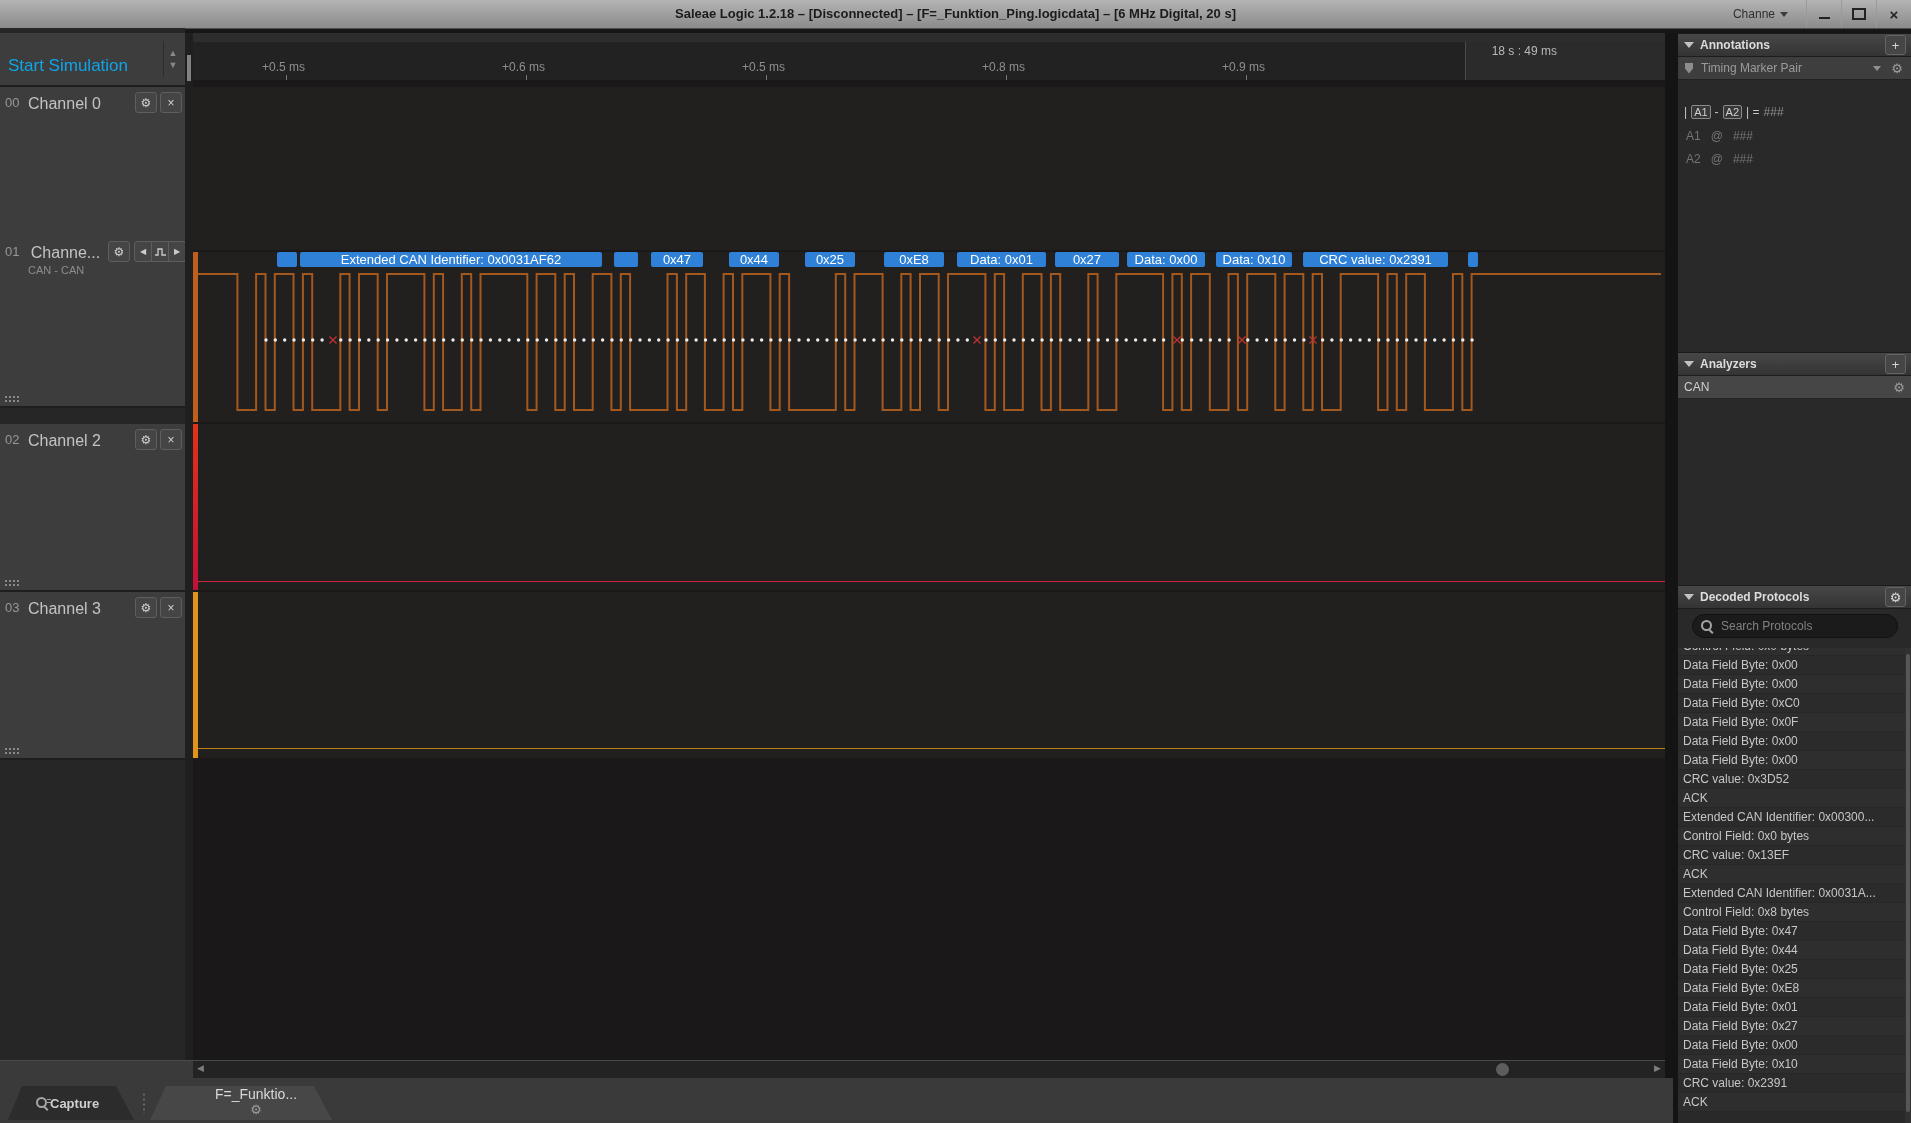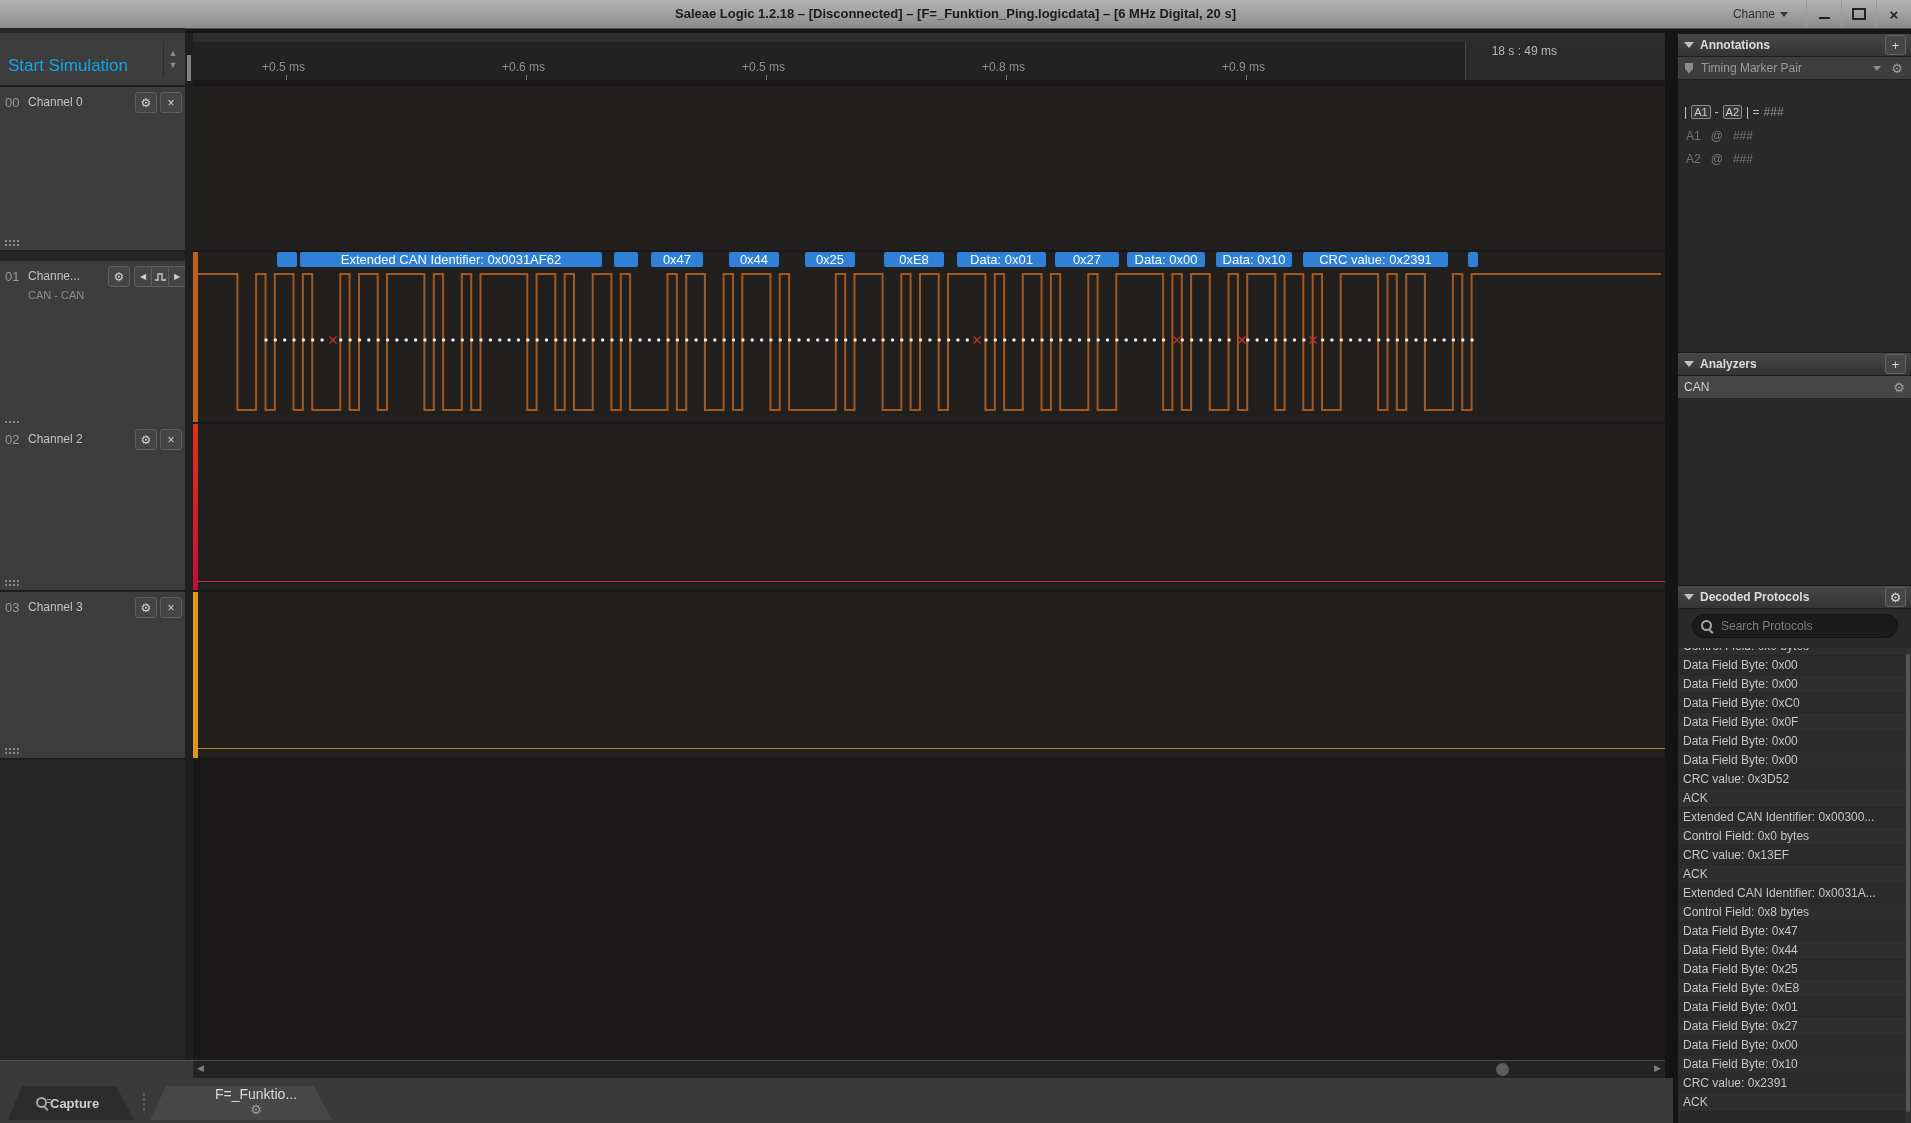"Channel 0" .ch-name { font-size: 12px -> 16px }
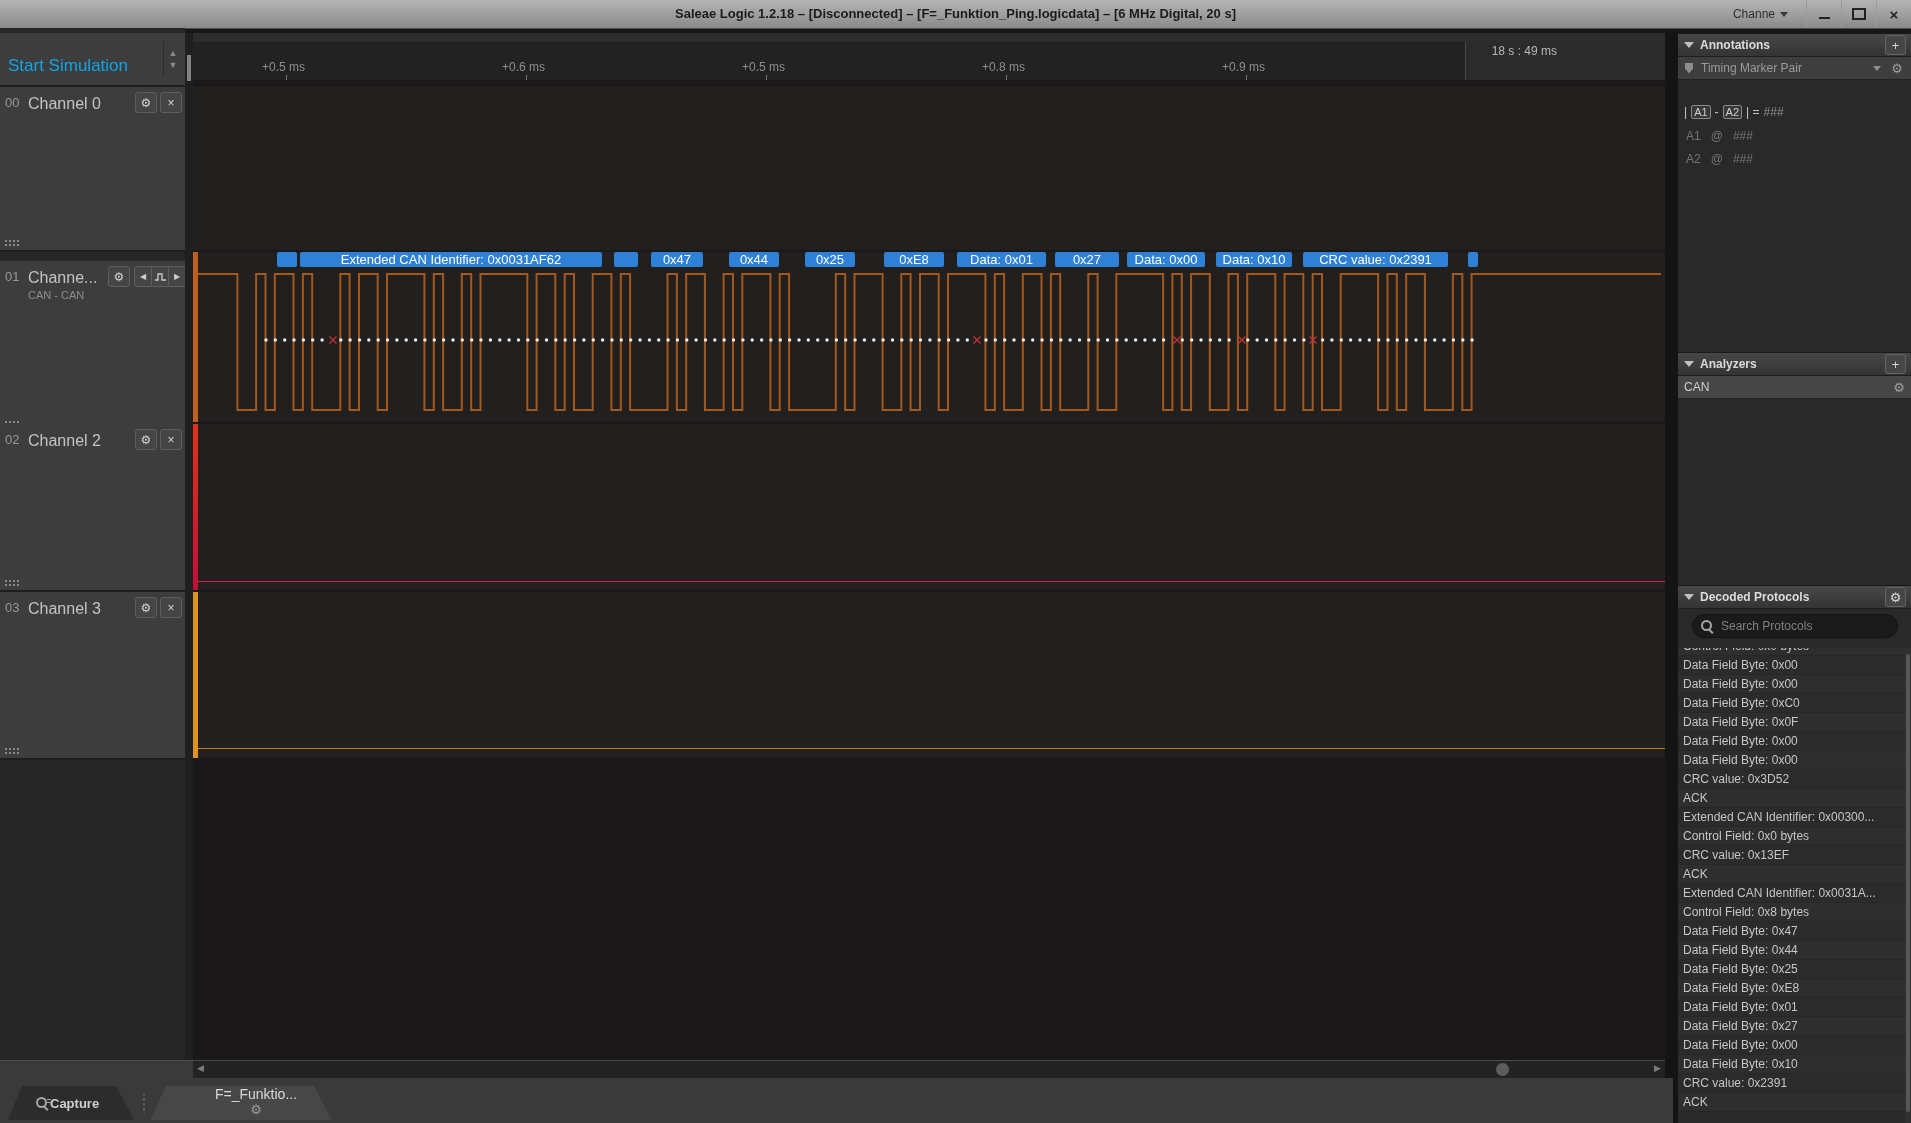"01" div.ch-row { text-align: none -> center; top: 233px -> 208px }
